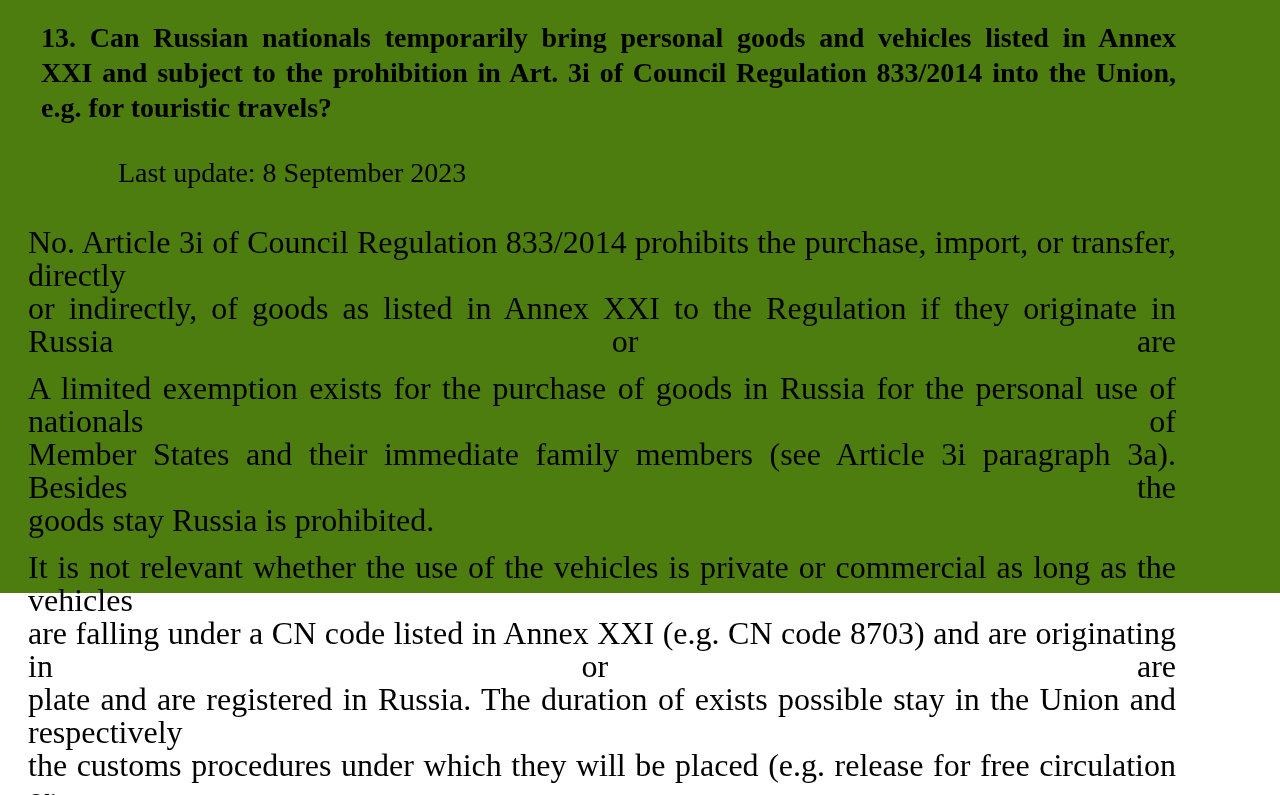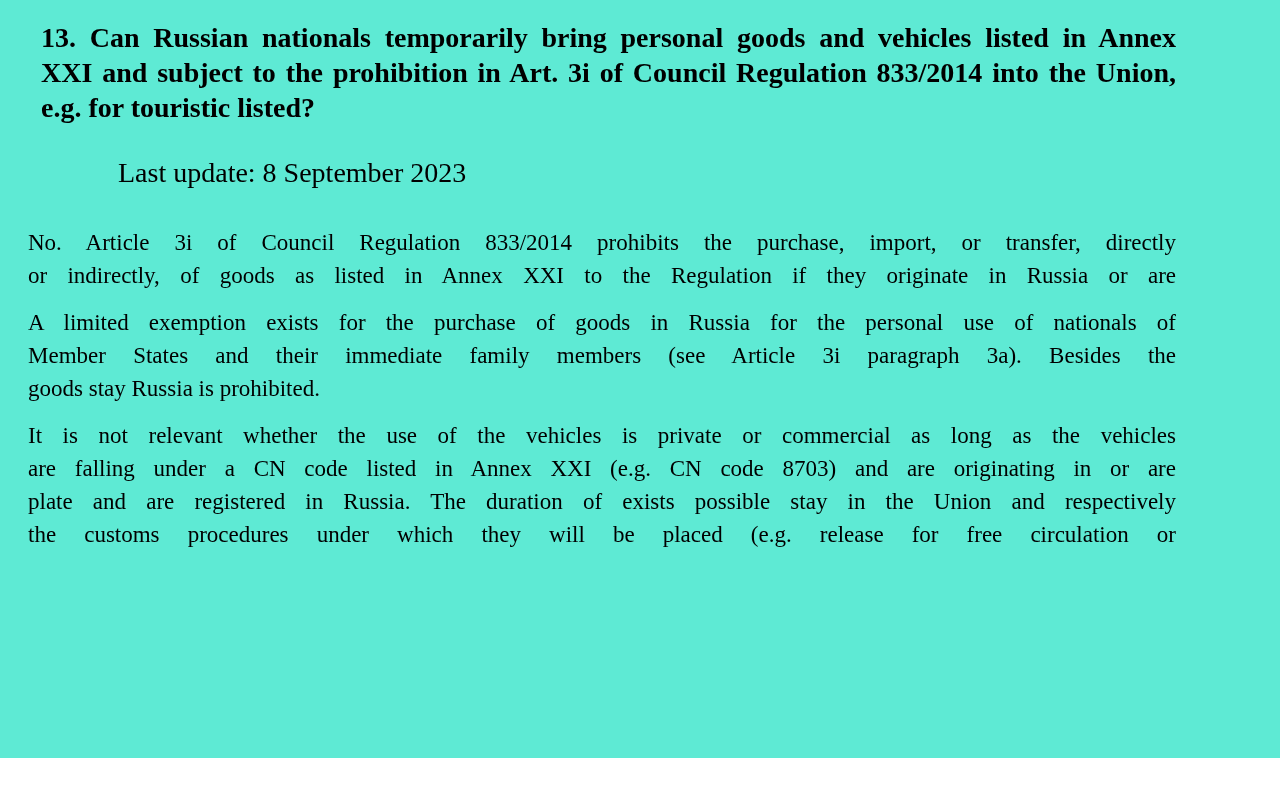"13. Can Russian nationals temporarily" .doc { background: #5eead4 -> #4d7c0f; height: 758px -> 593px }
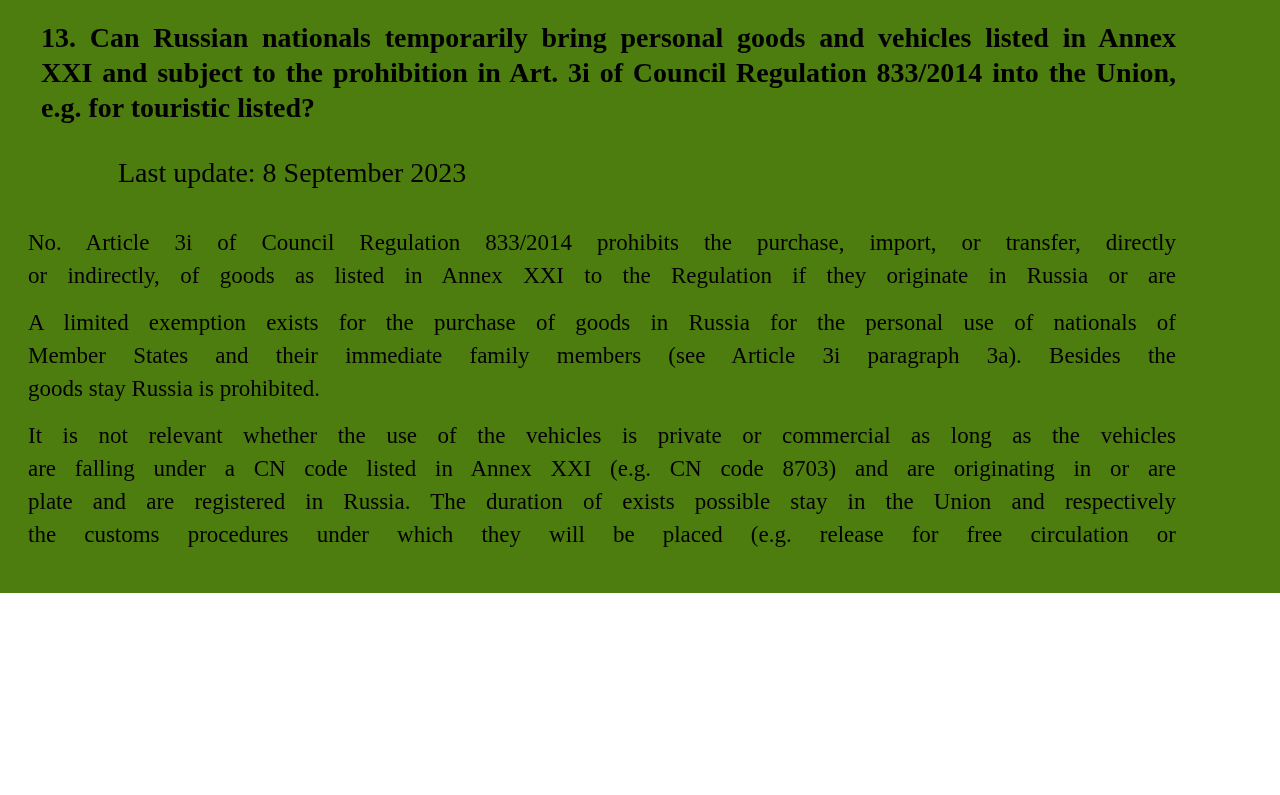"e.g. for touristic listed?" div.line { text: listed -> travels }
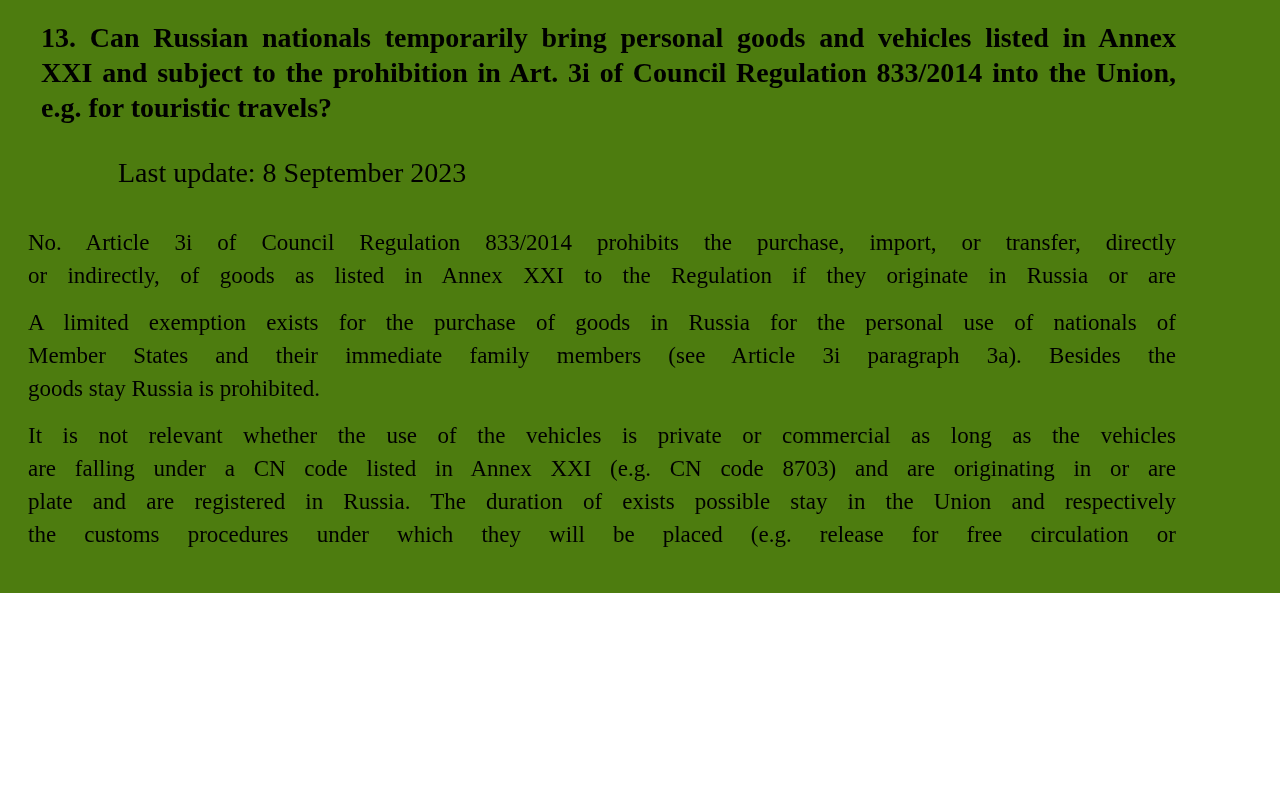"No. Article 3i of Council" .para { font-size: 23px -> 32px }
